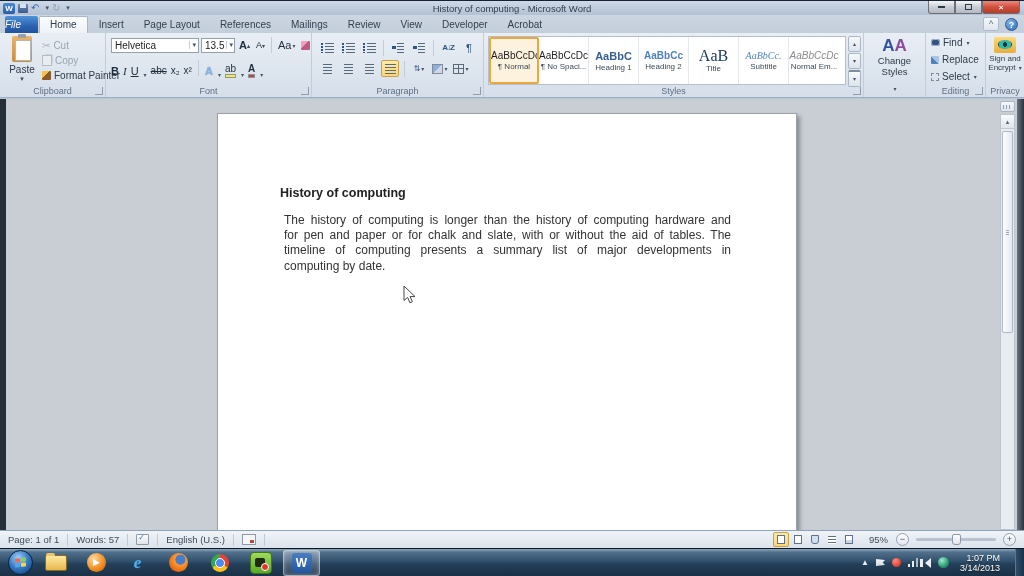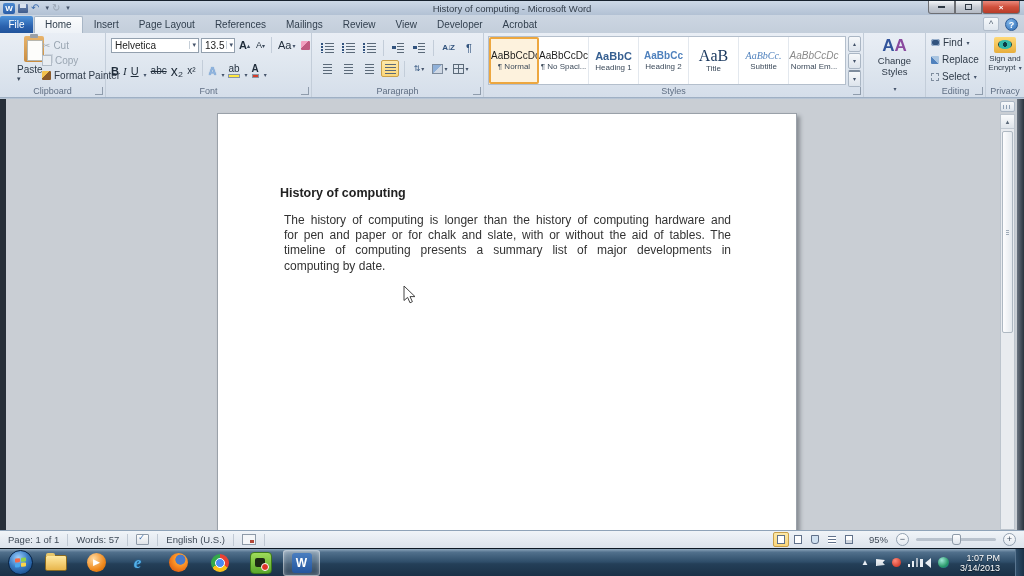"File" .filetab { font-style: none -> italic; margin-left: none -> 5px; text-align: center -> none }
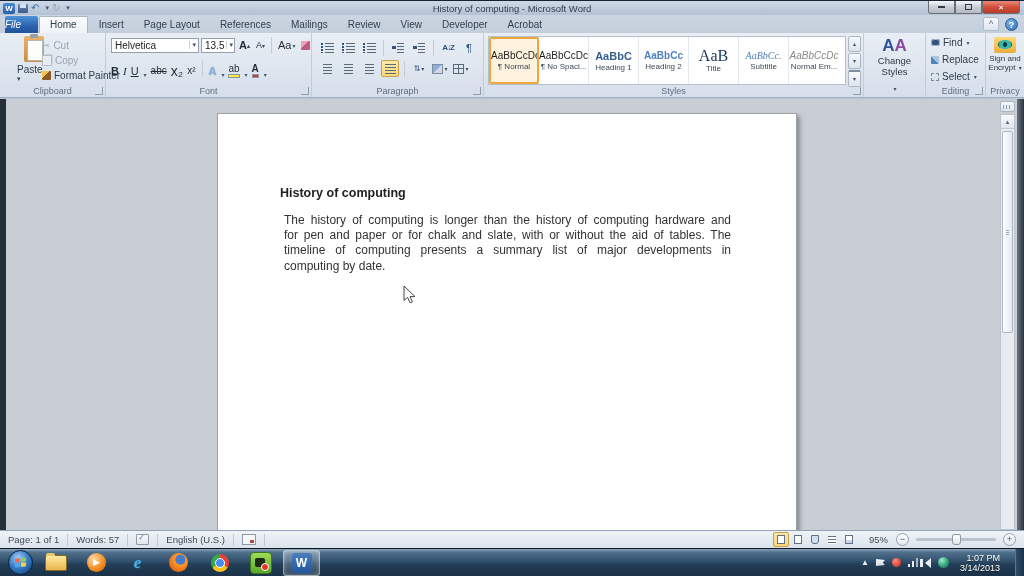"Paste" .pastebig { margin-left: 12px -> none; text-align: none -> center }
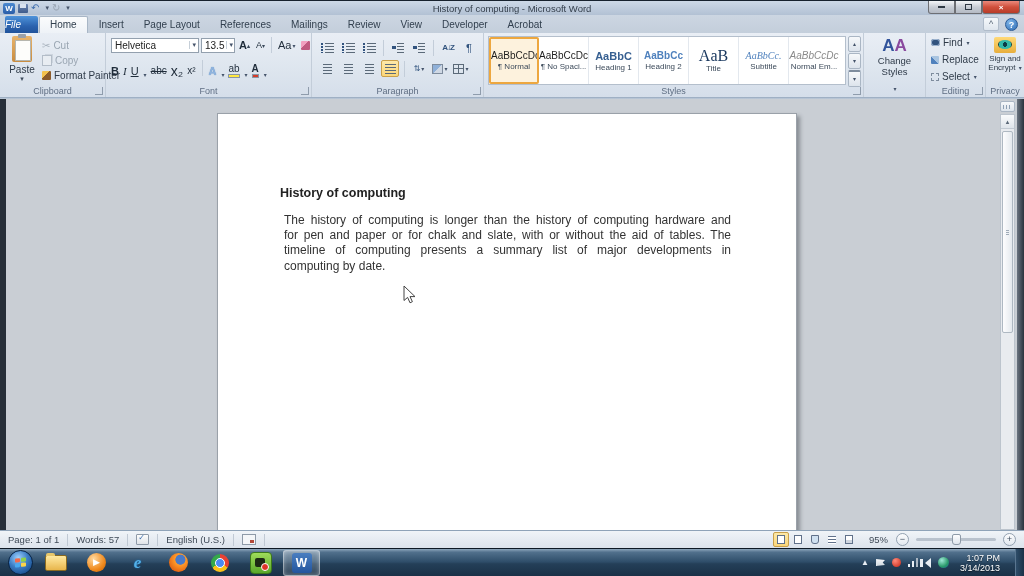"x₂" span.f2 { font-size: 14px -> 10px }
